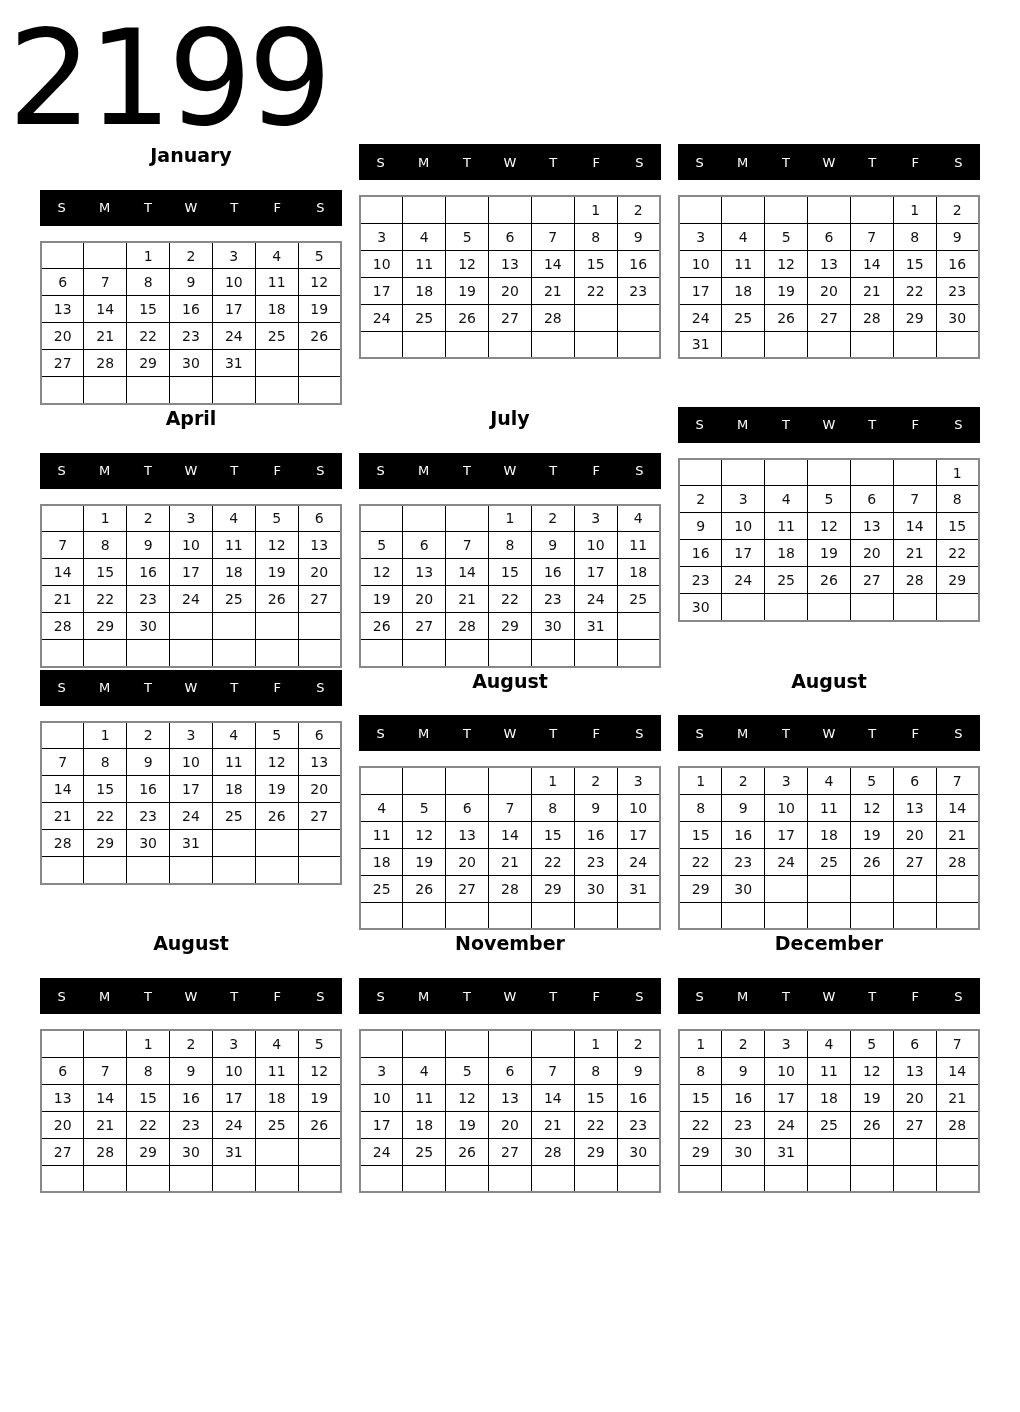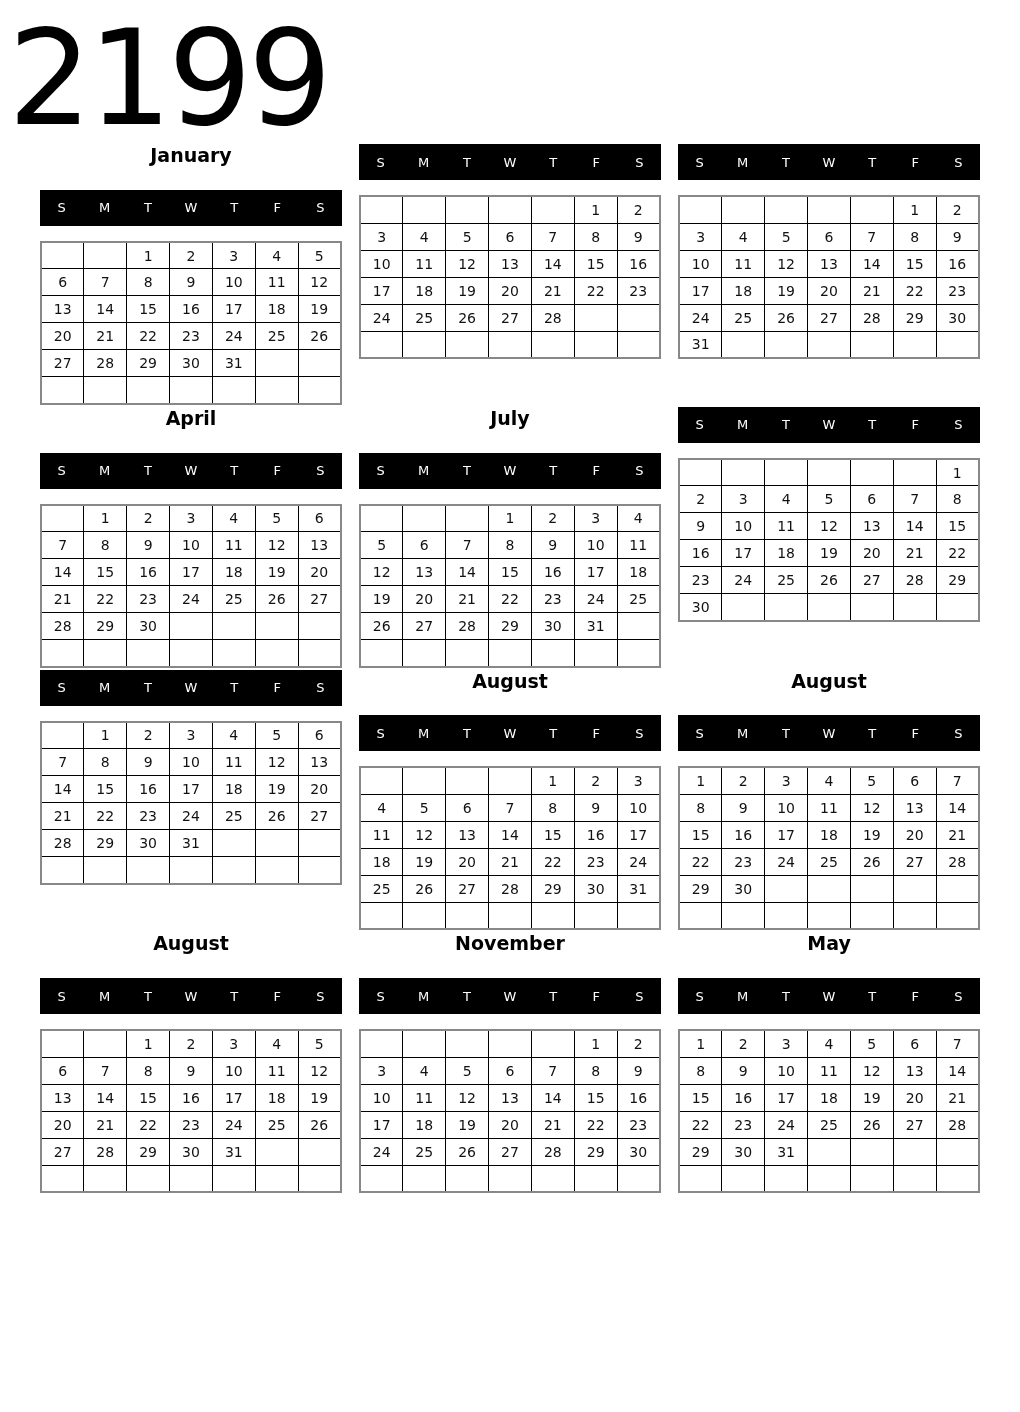"May" div.month-name { text: May -> December }
